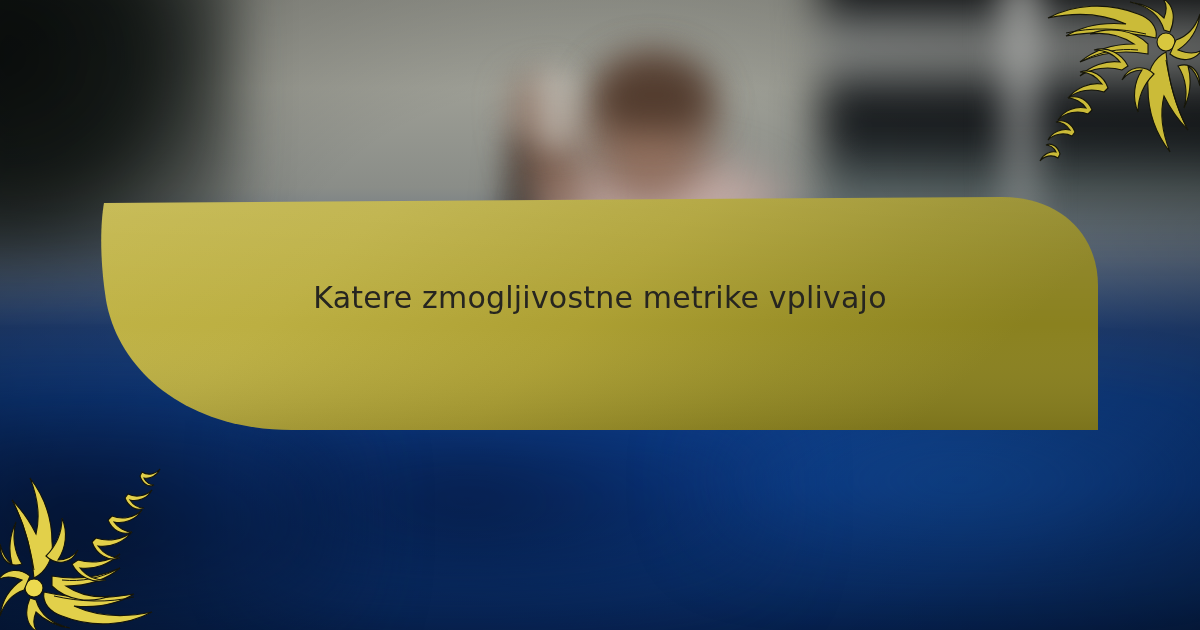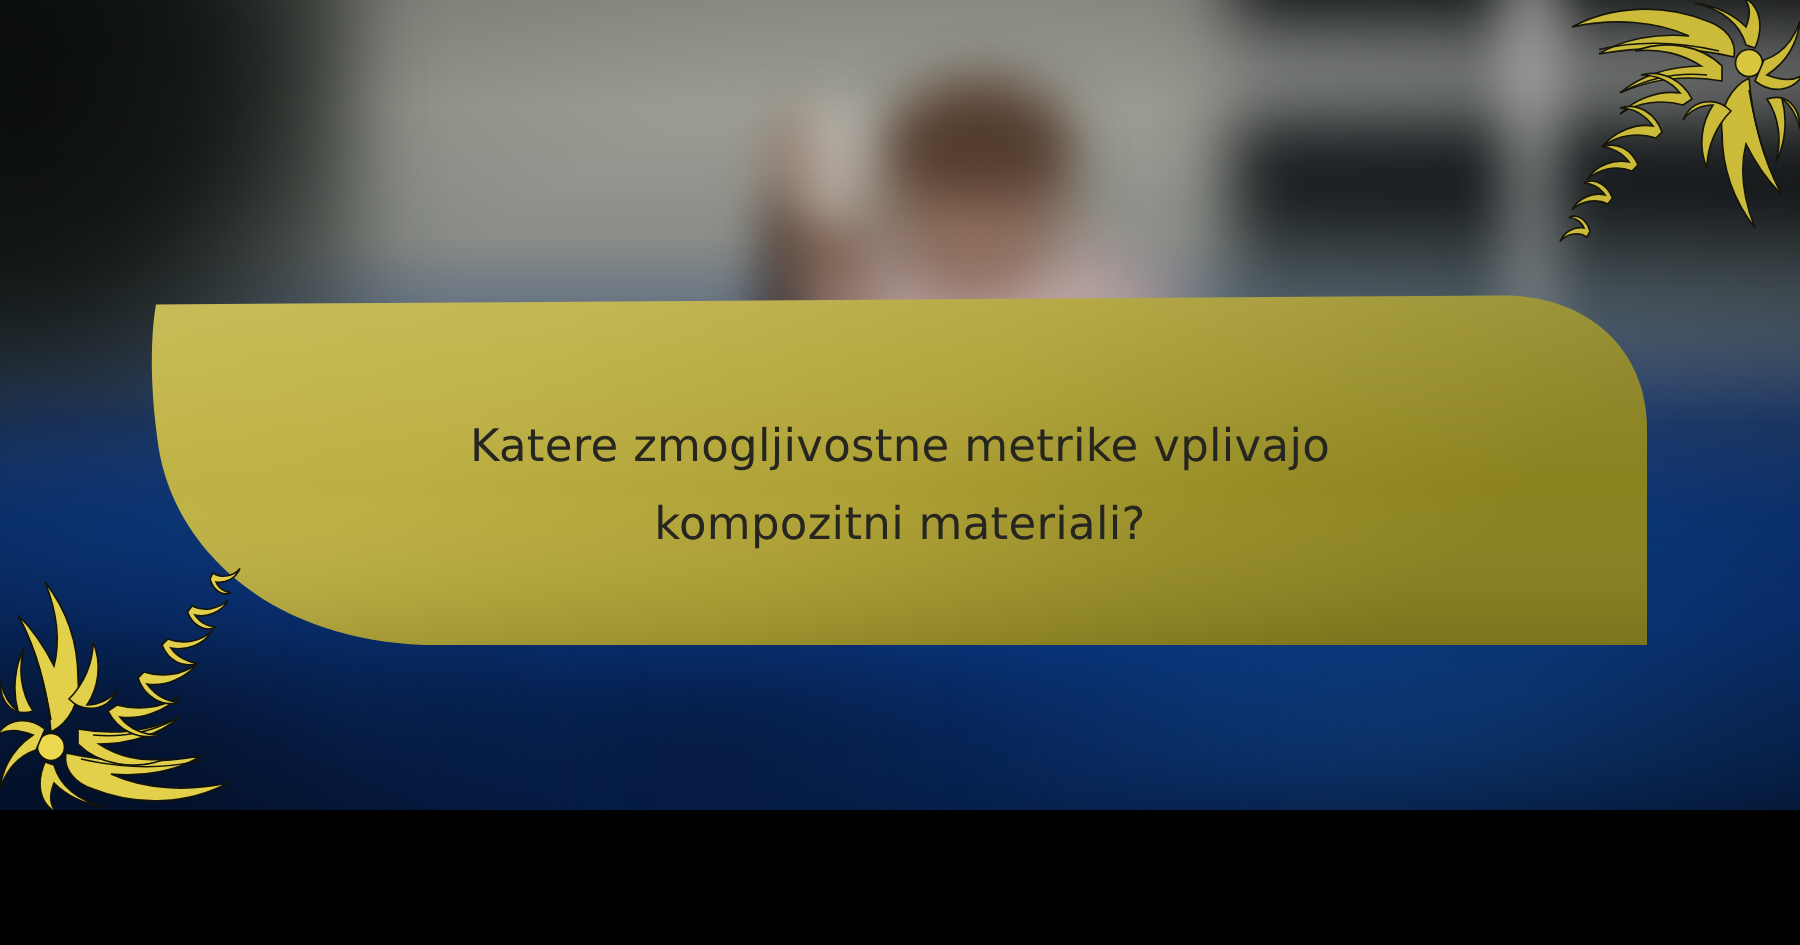"Katere zmogljivostne metrike vplivajo" #stage { height: 540px -> 630px }
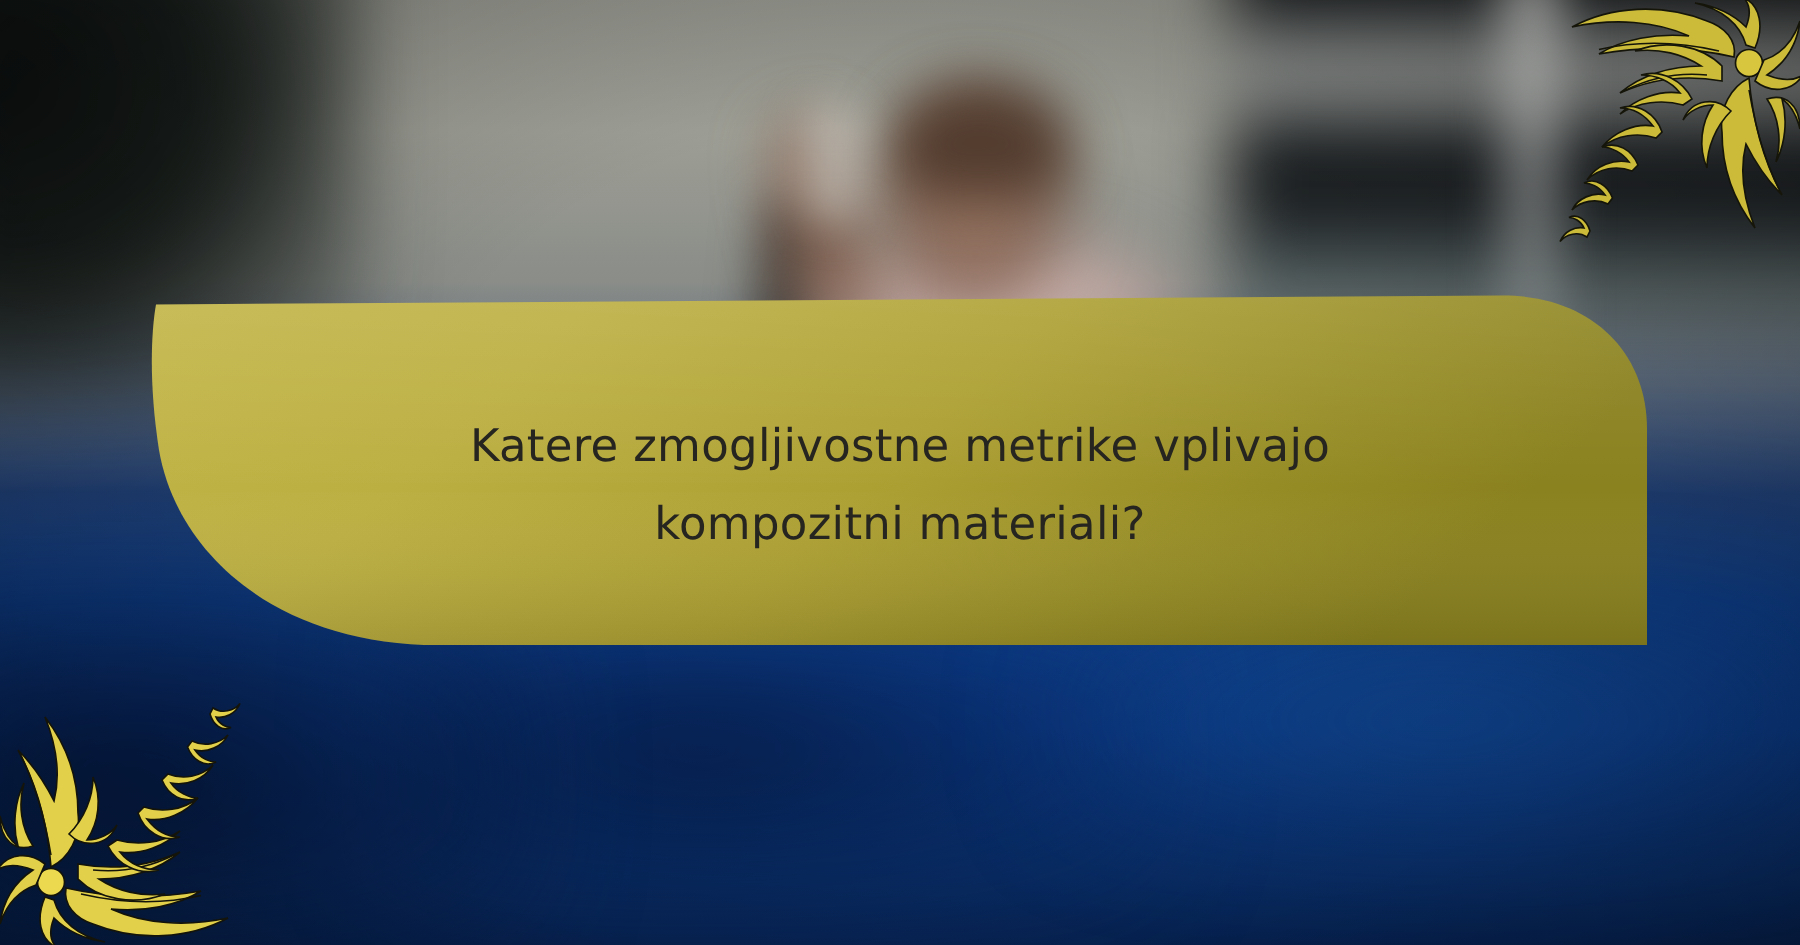"kompozitni materiali?" div { html: <div>kompozitni materiali?</div> -> none }
